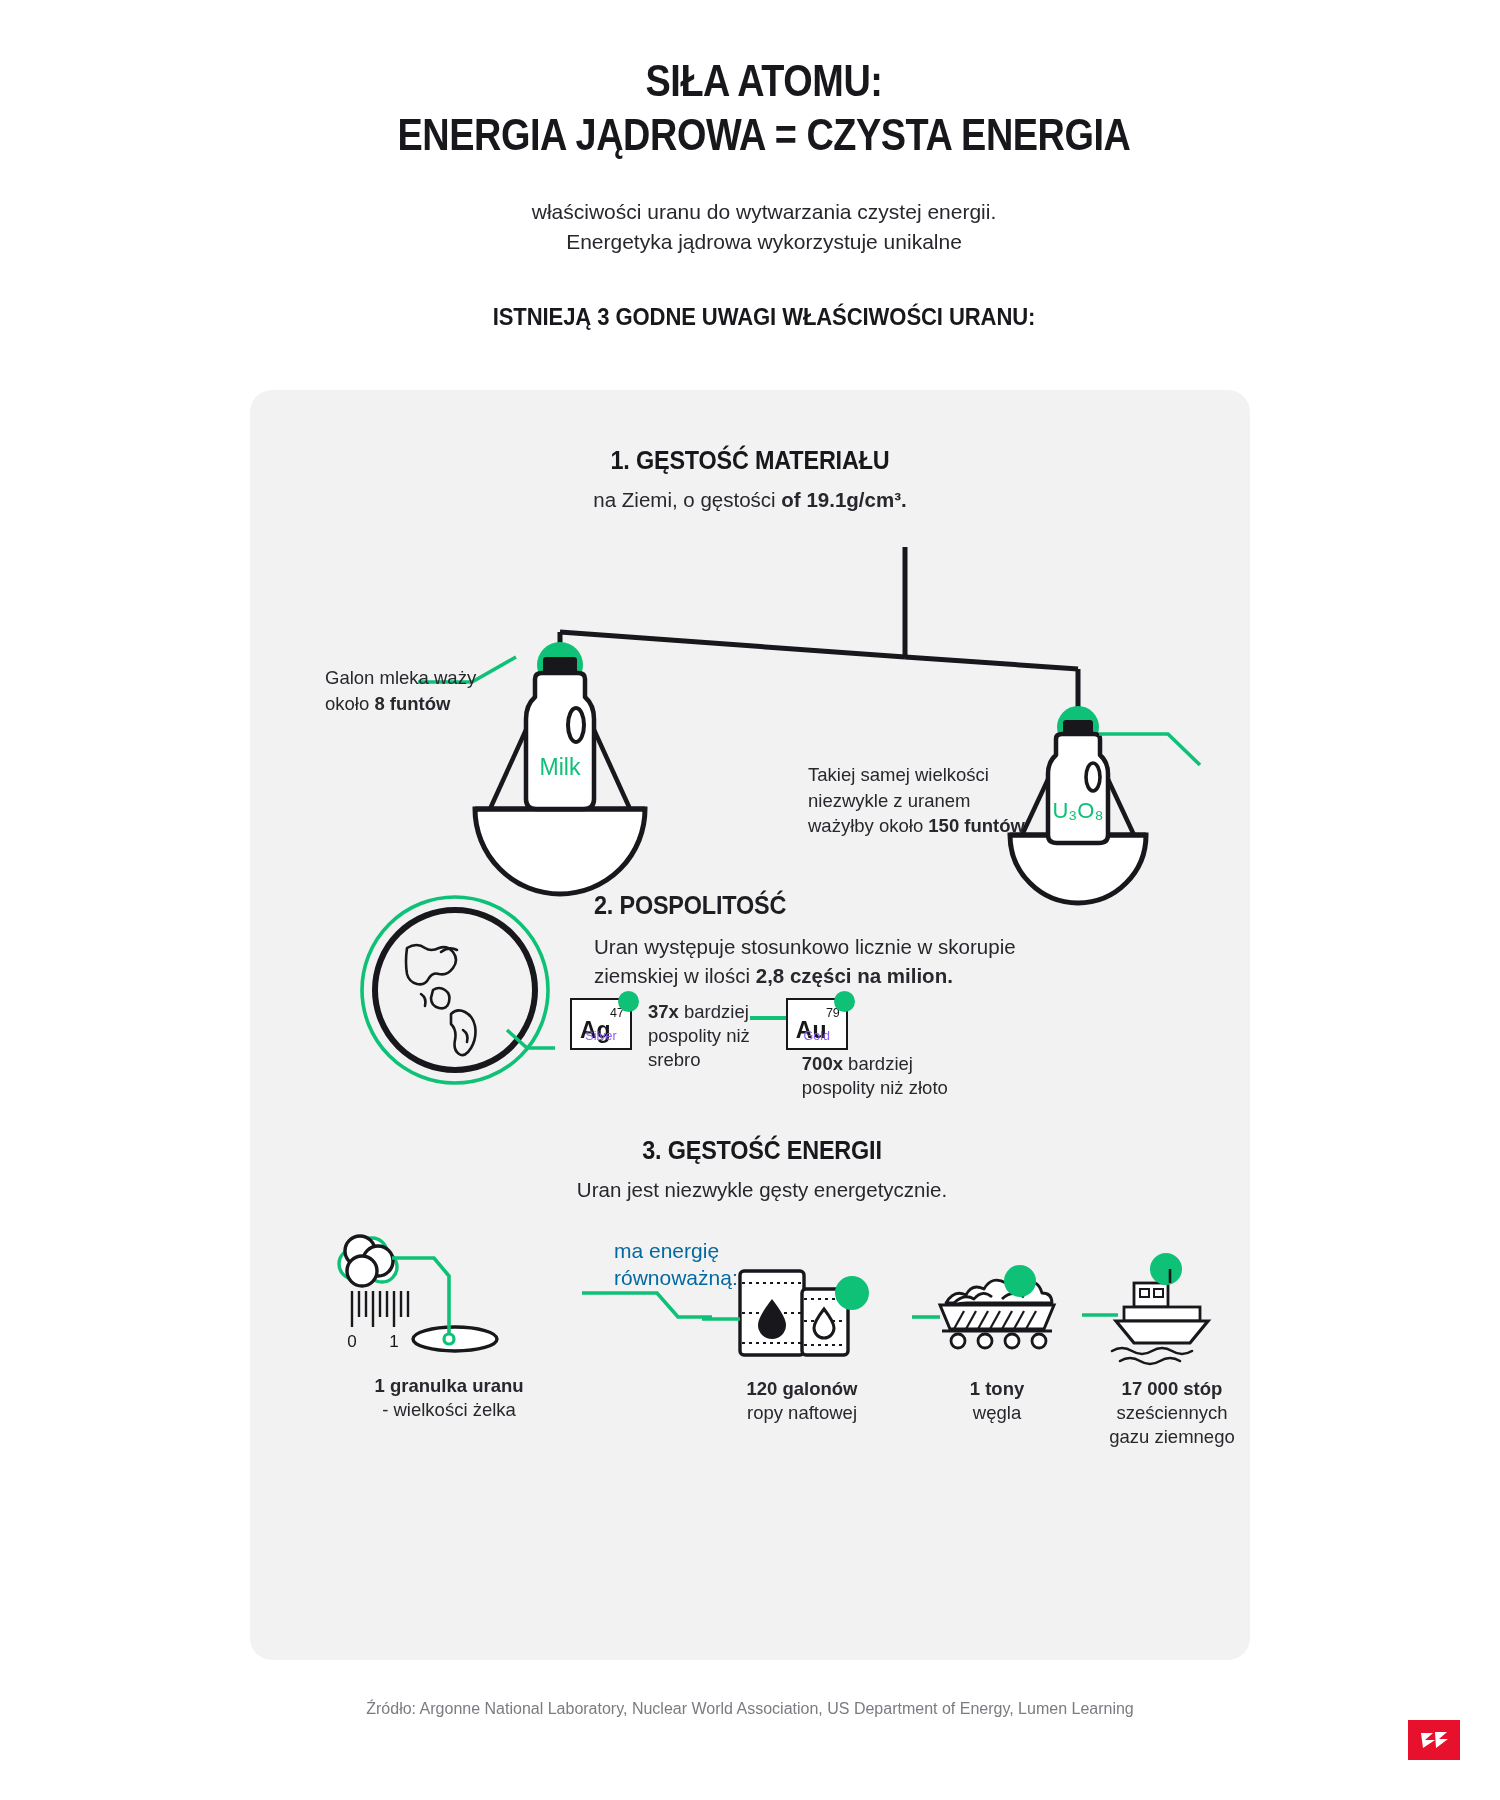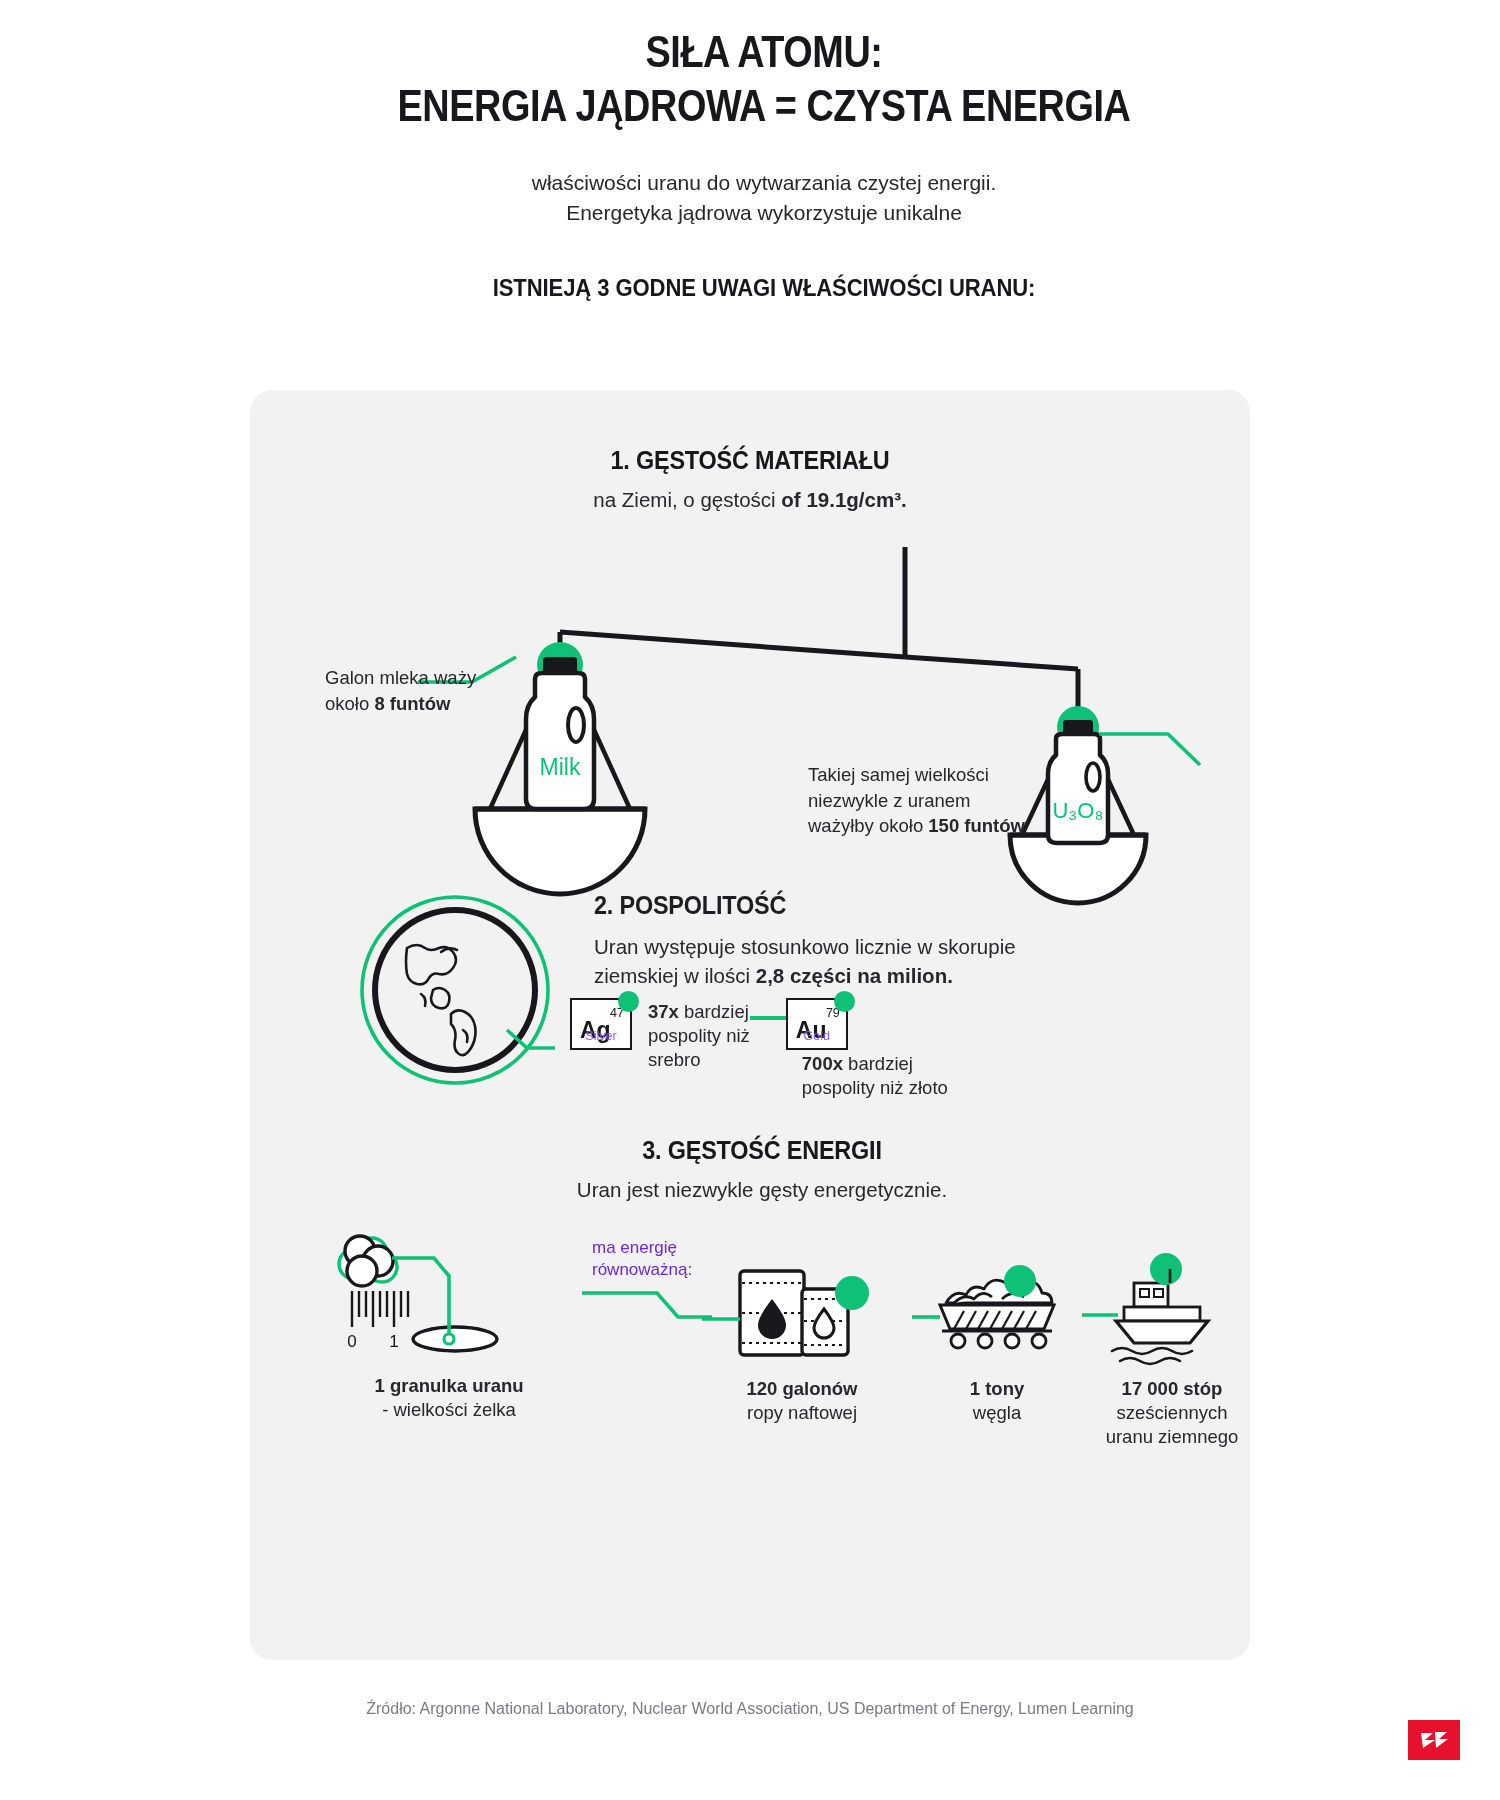"SIŁA ATOMU:" .header { padding-top: 25px -> 54px }
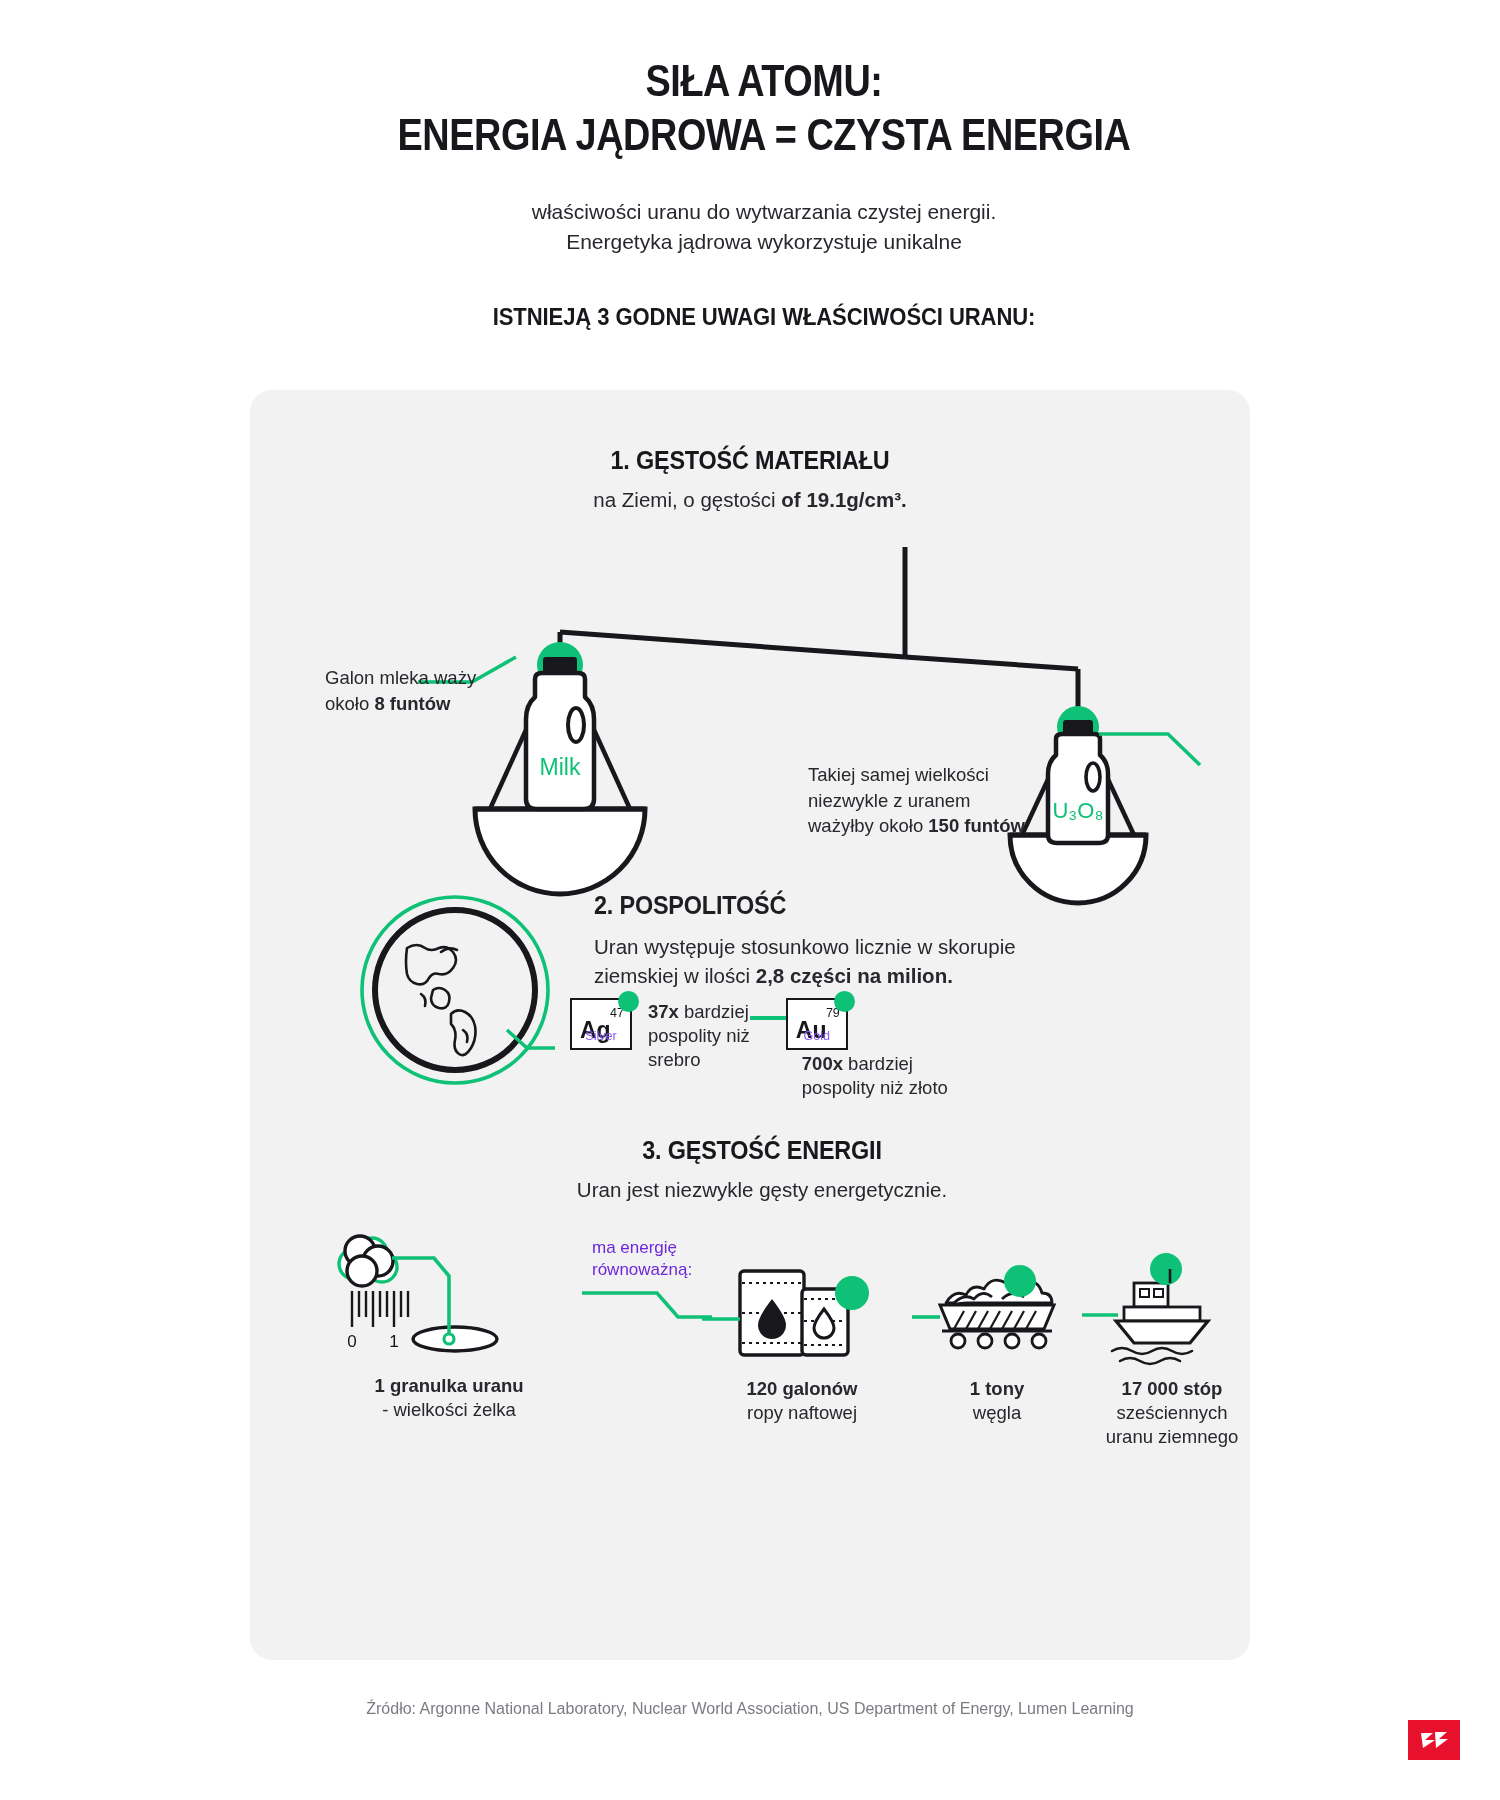"ma energię" .e-note { color: #6d28d9 -> #0369a1; font-size: 17px -> 21px; margin-left: none -> 22px }
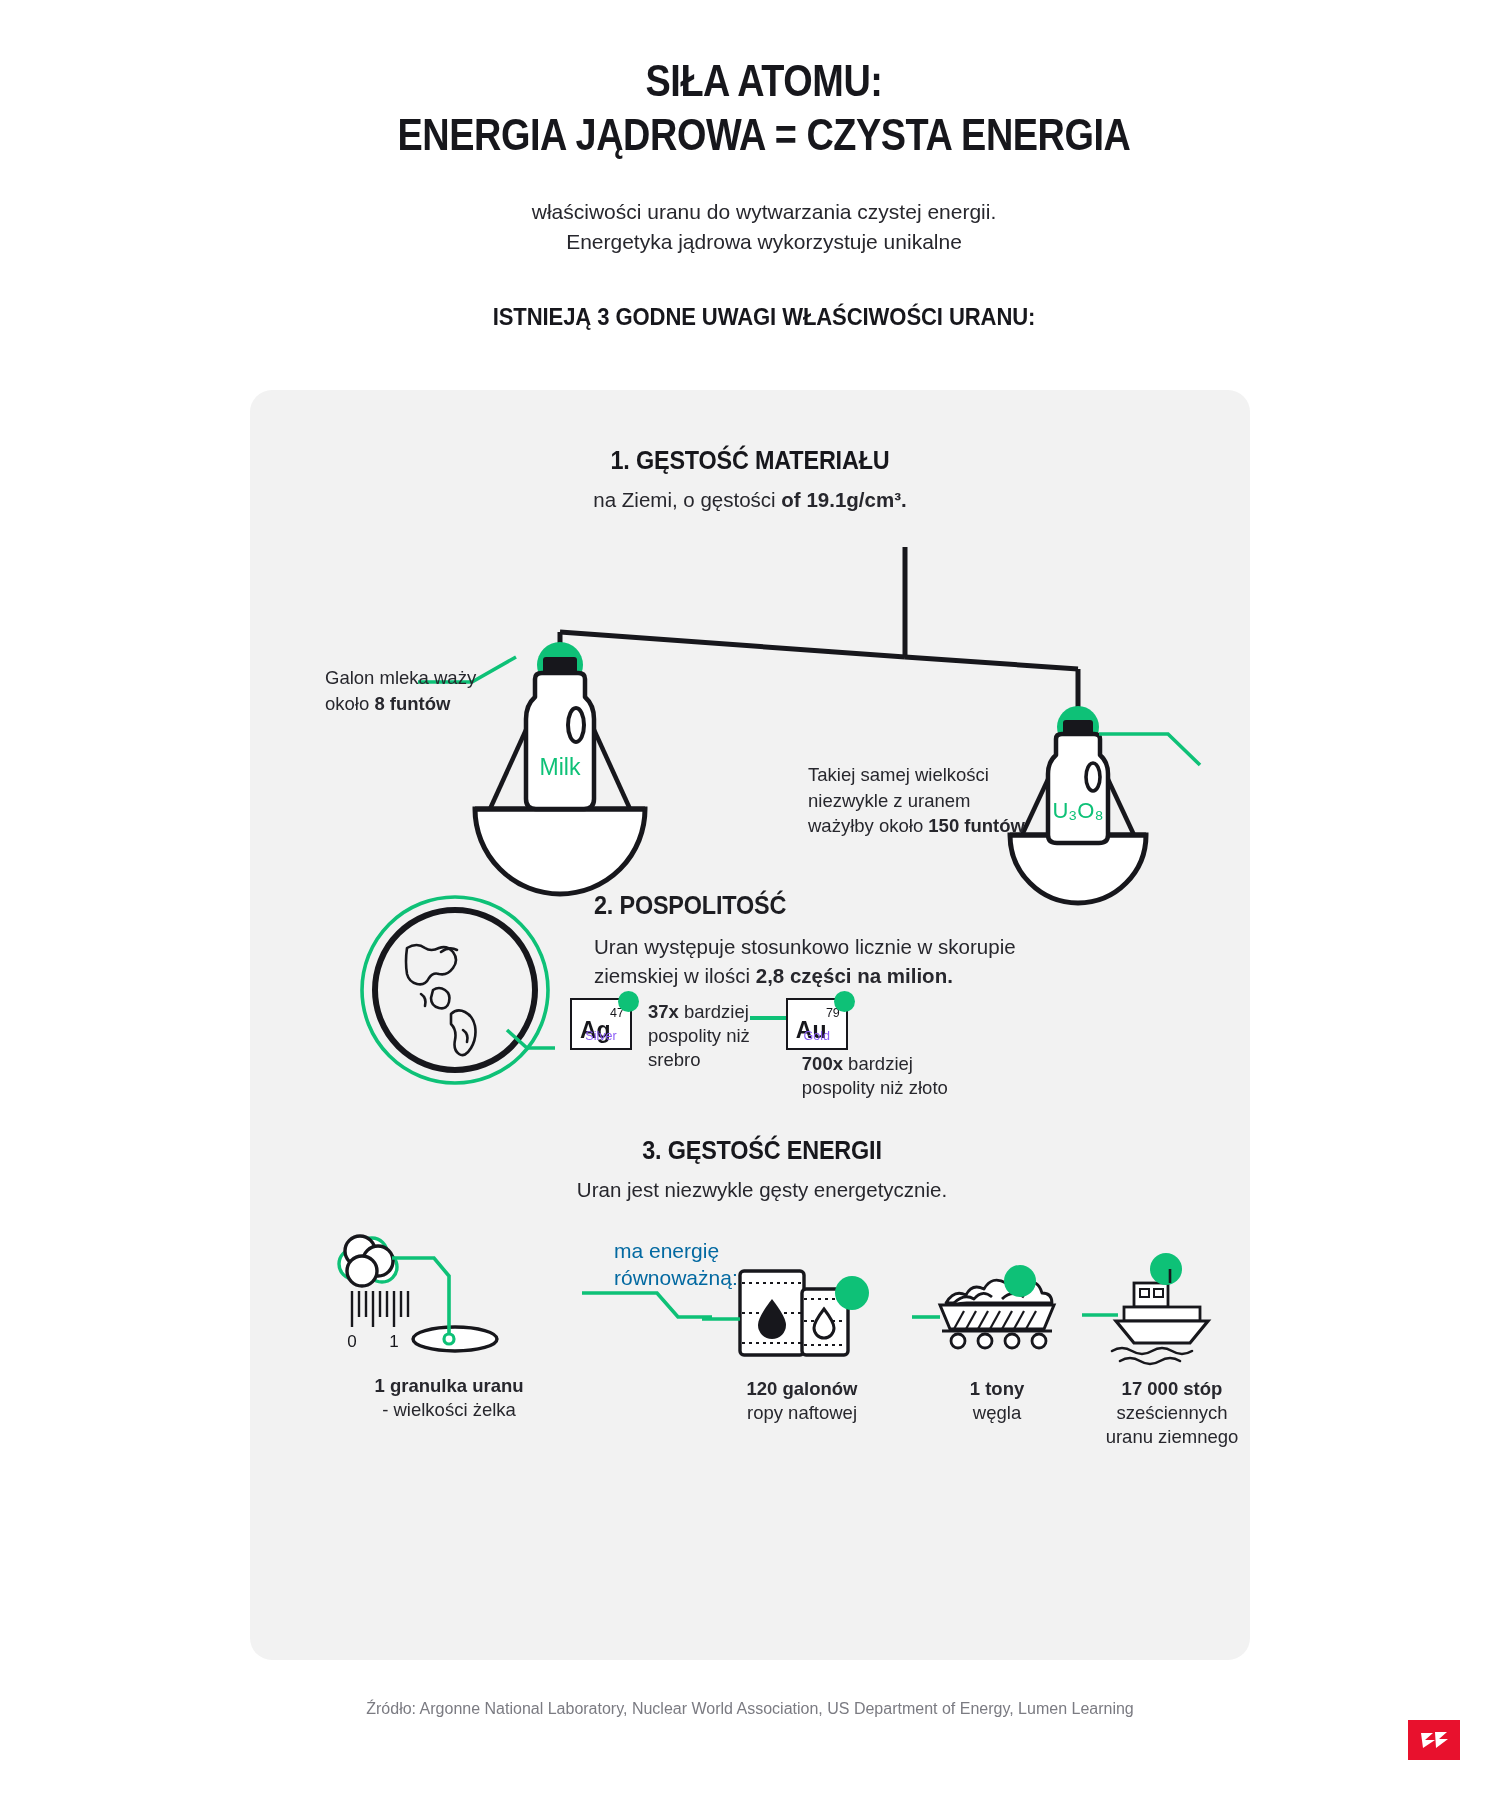"uranu ziemnego" div { text: uranu -> gazu }
